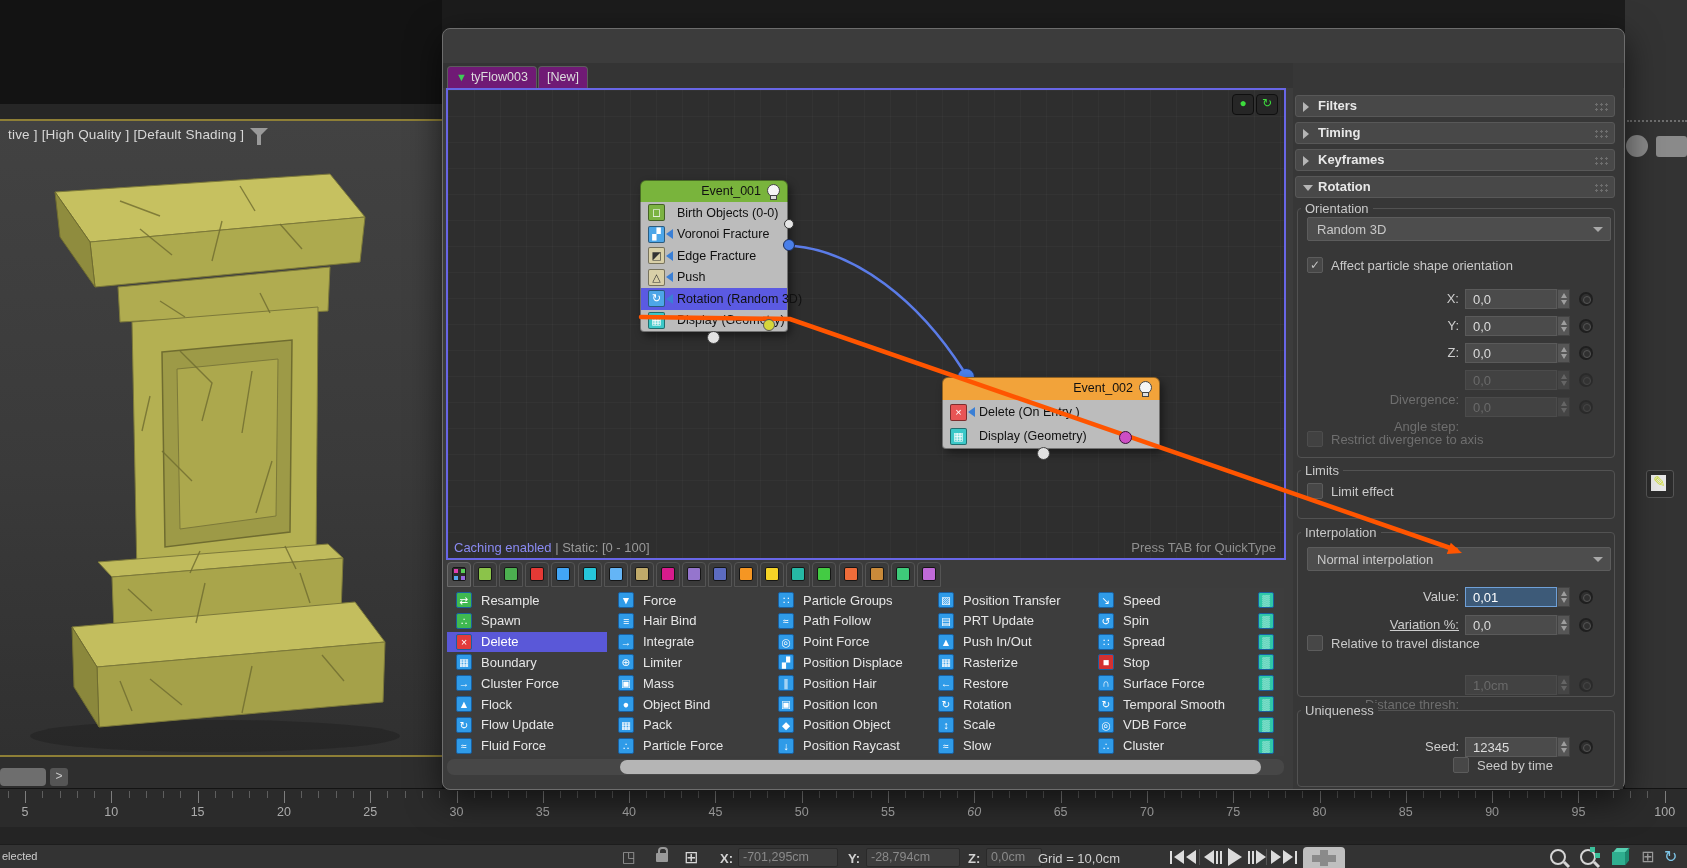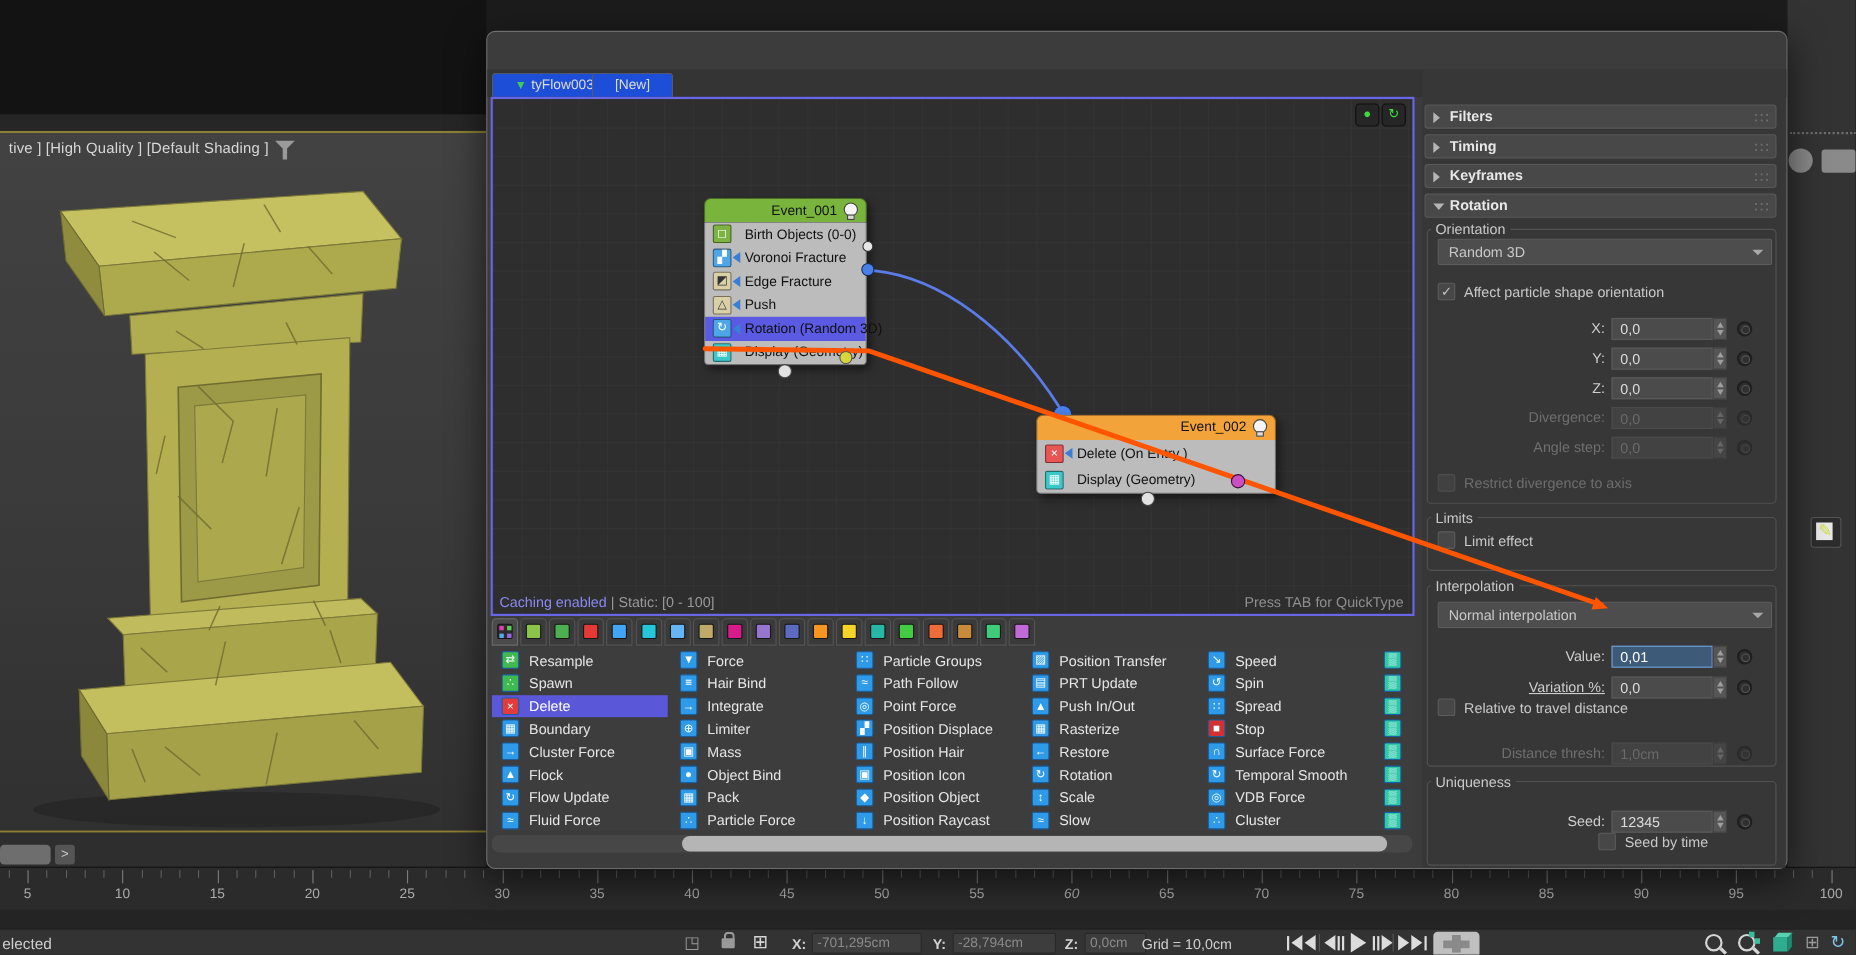"▼ tyFlow003" .doc-tab { background: #1d4ed8 -> #701a75; padding: 0 20px -> 0 8px }
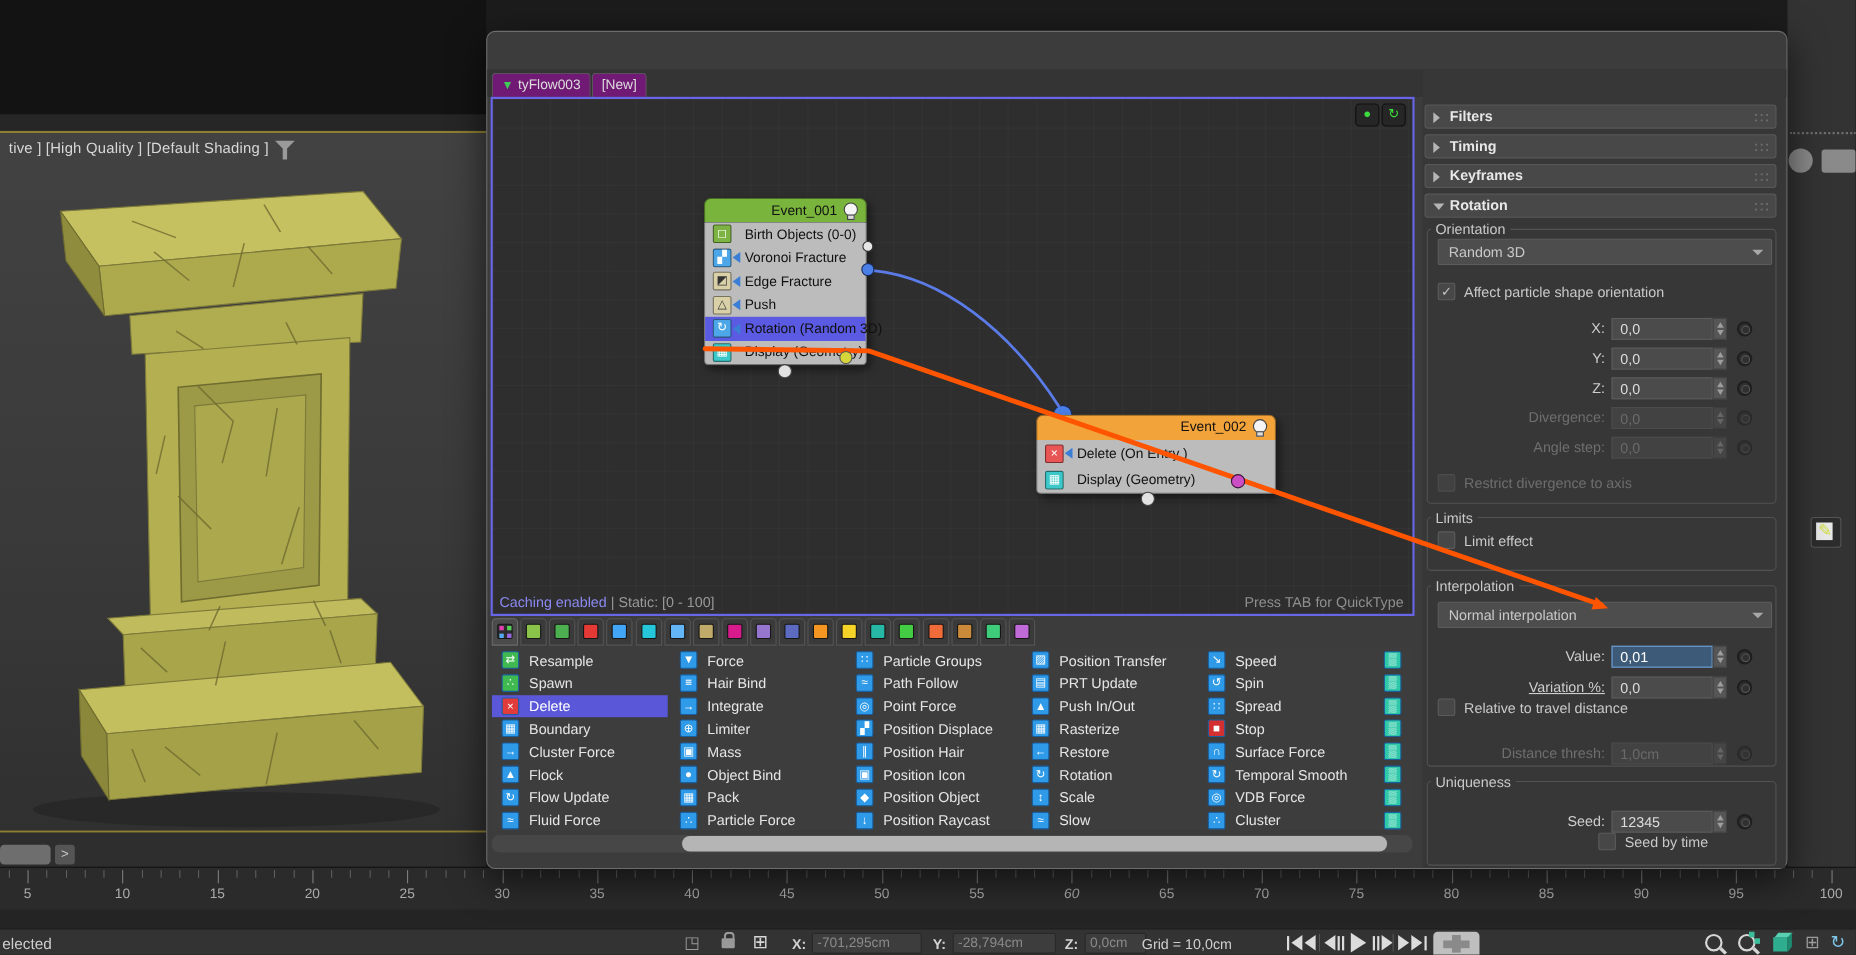"Divergence:" .fld-label.dis { margin-top: none -> 20px }
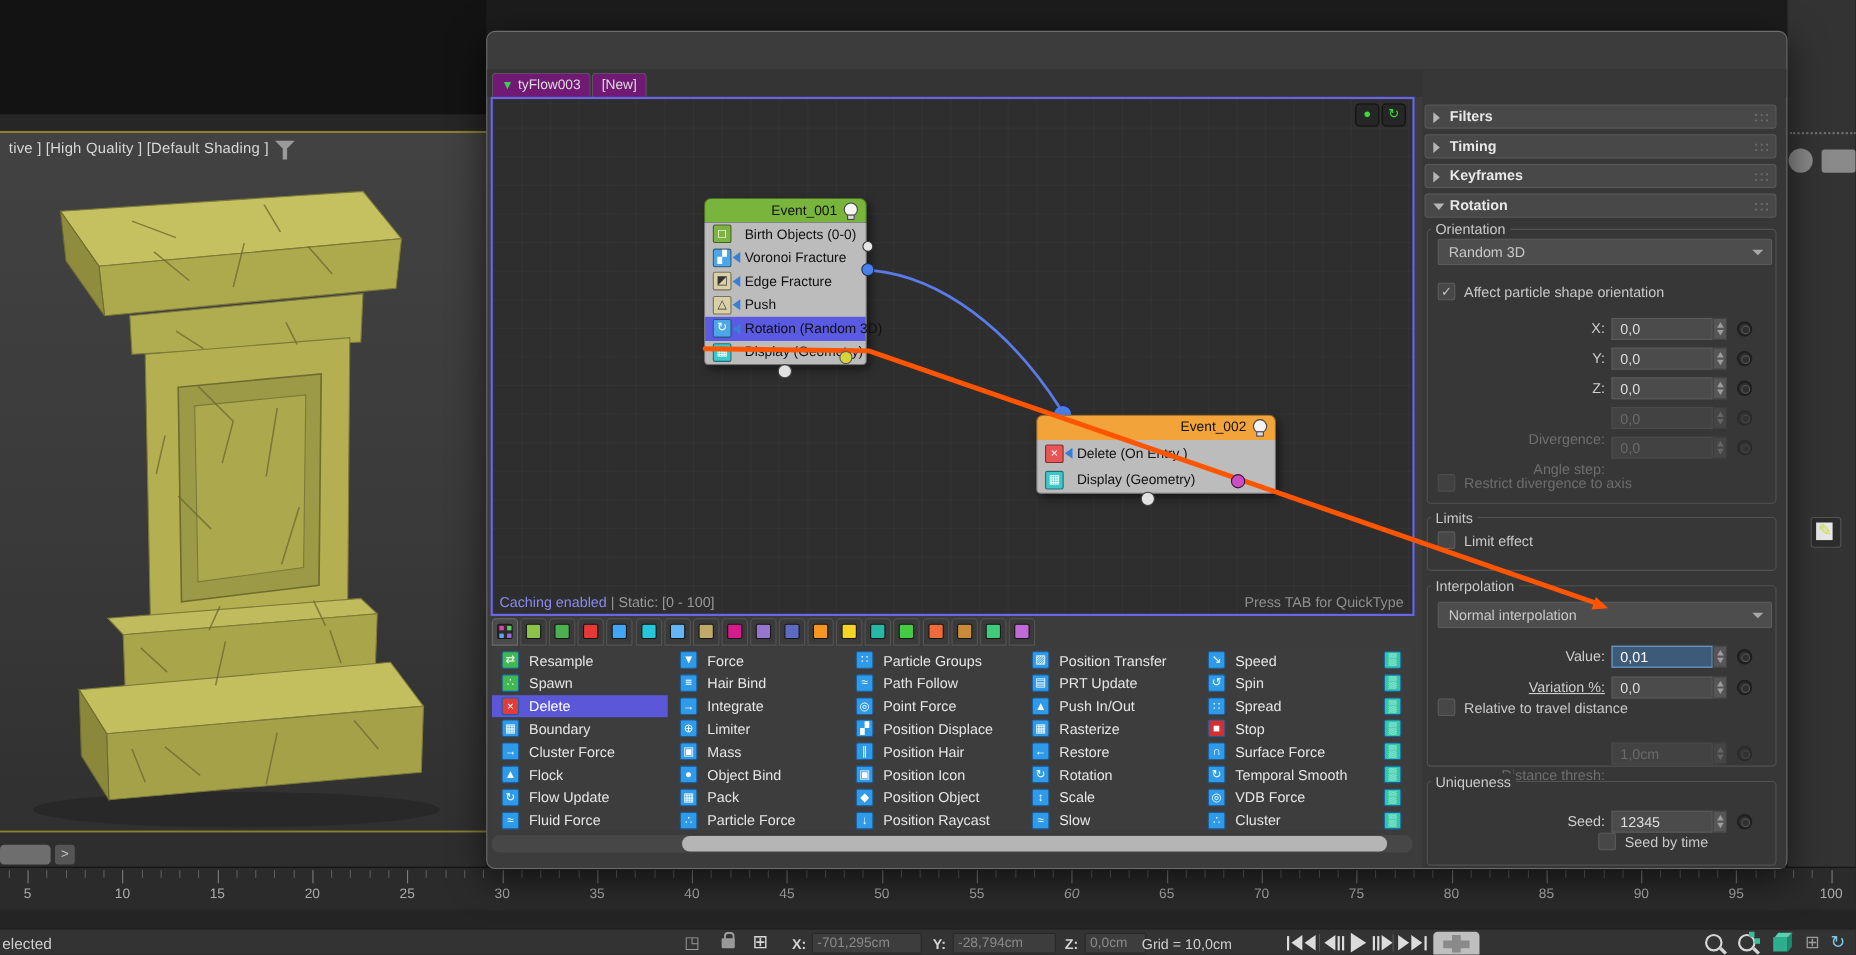"elected" #sel-text { font-size: 14px -> 11px }
